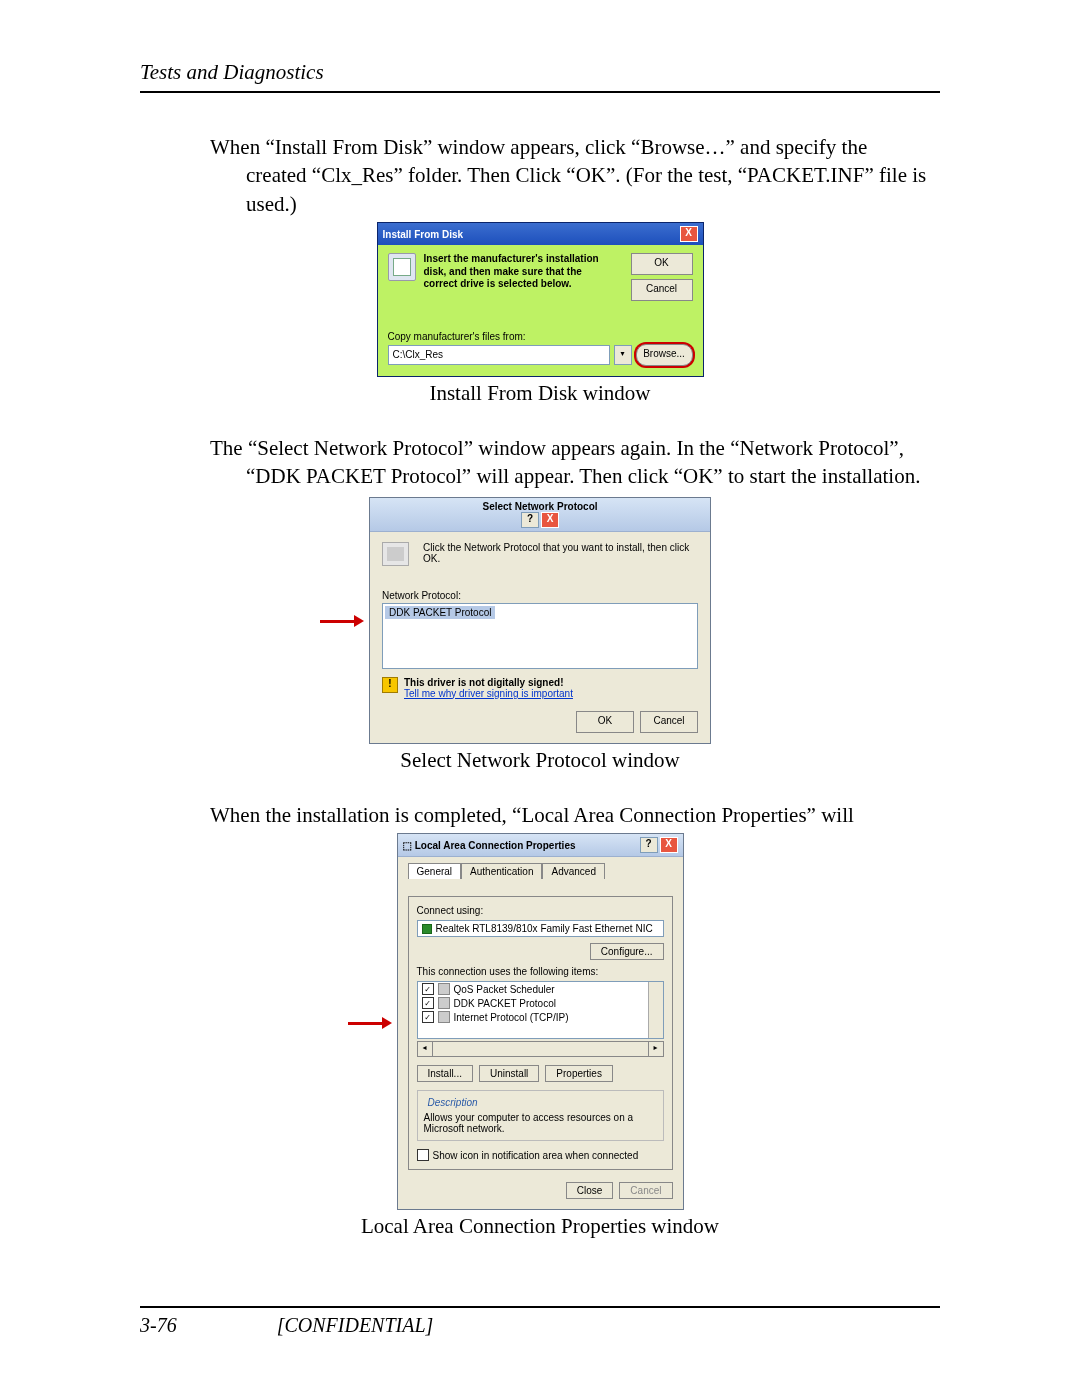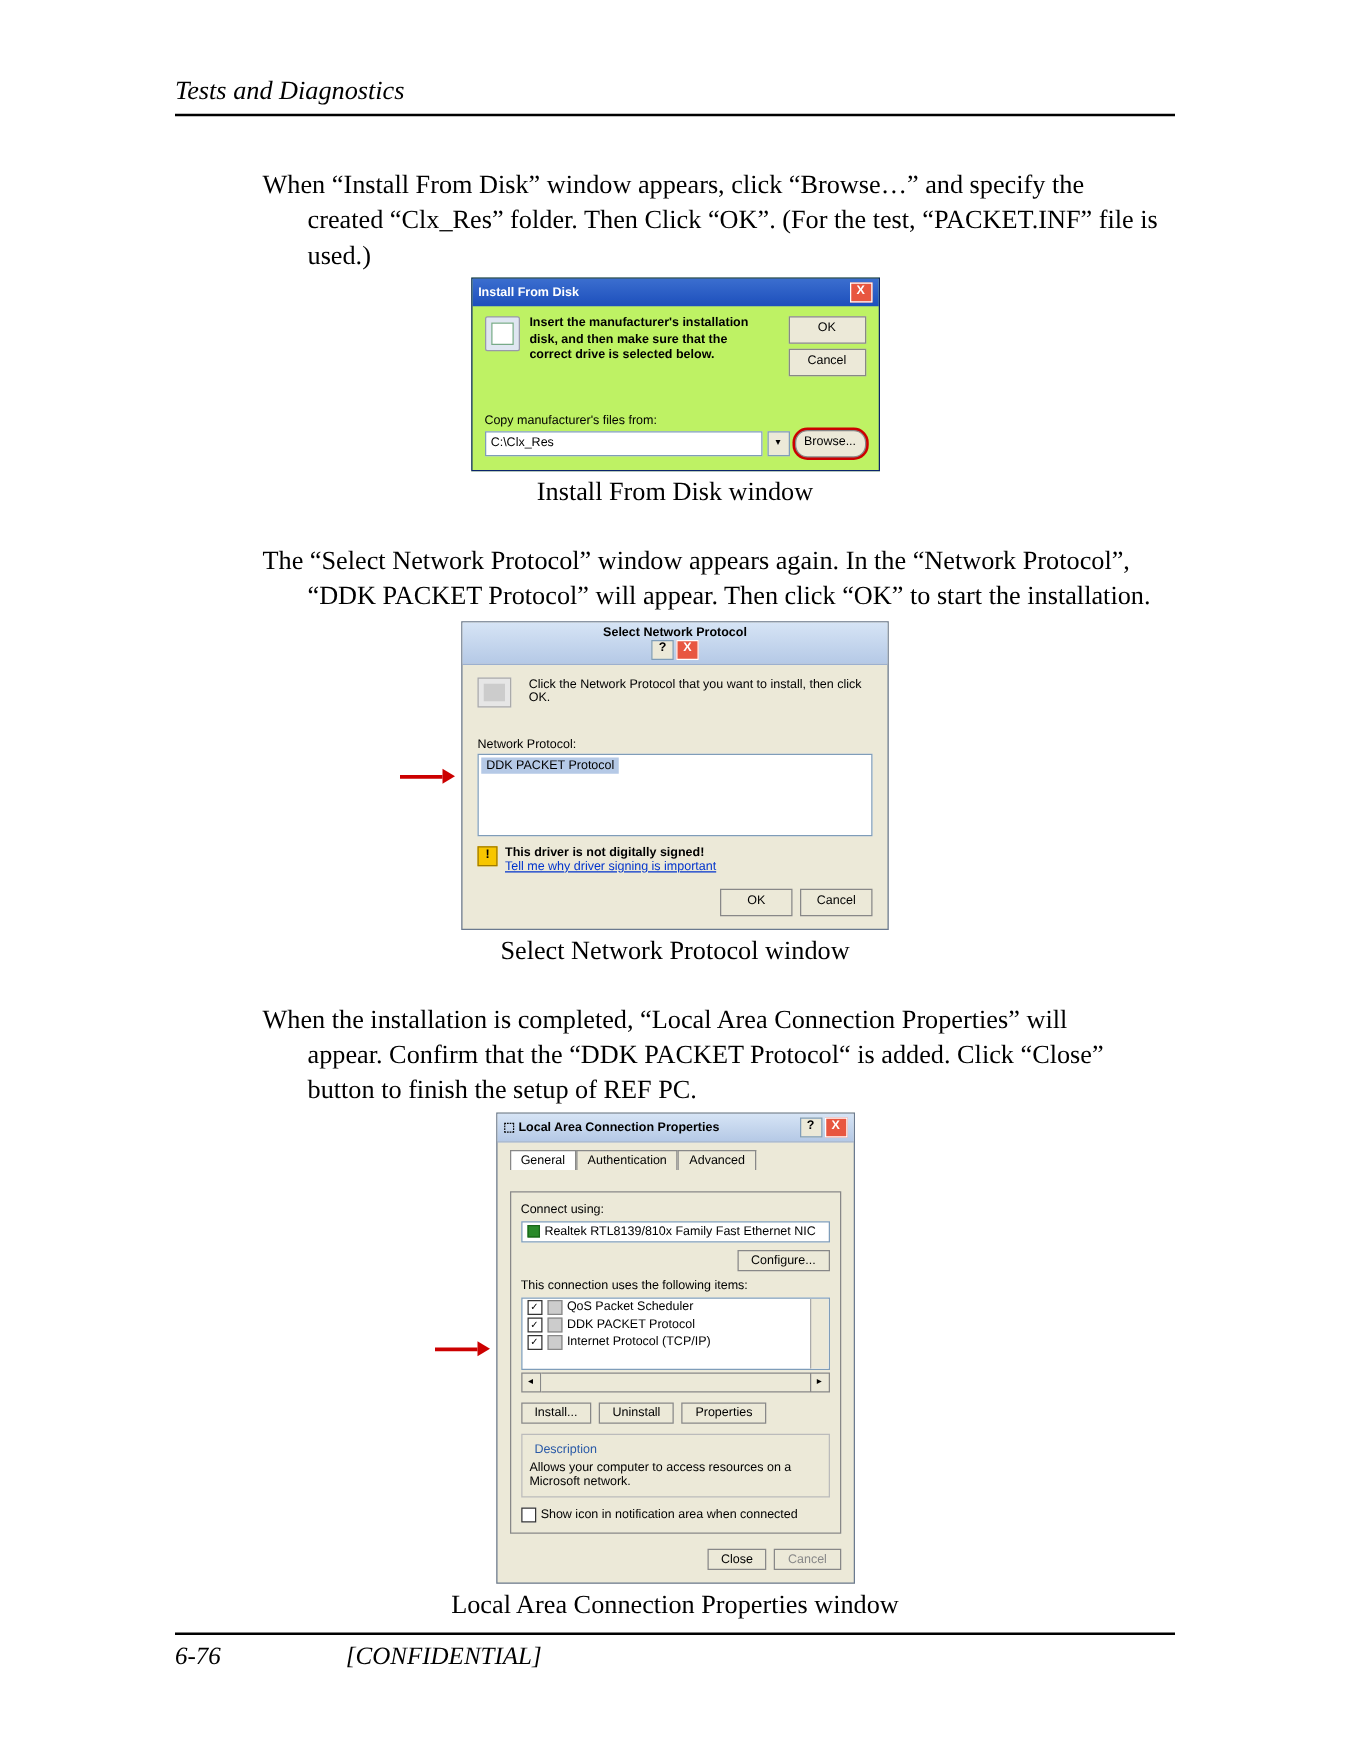"appear. Confirm that the “DDK" span.indent { html: <span>appear. Confirm that the “DDK PACKET Protocol“ is added. Click “Close” button to finish the setup of REF PC.</span> -> none }
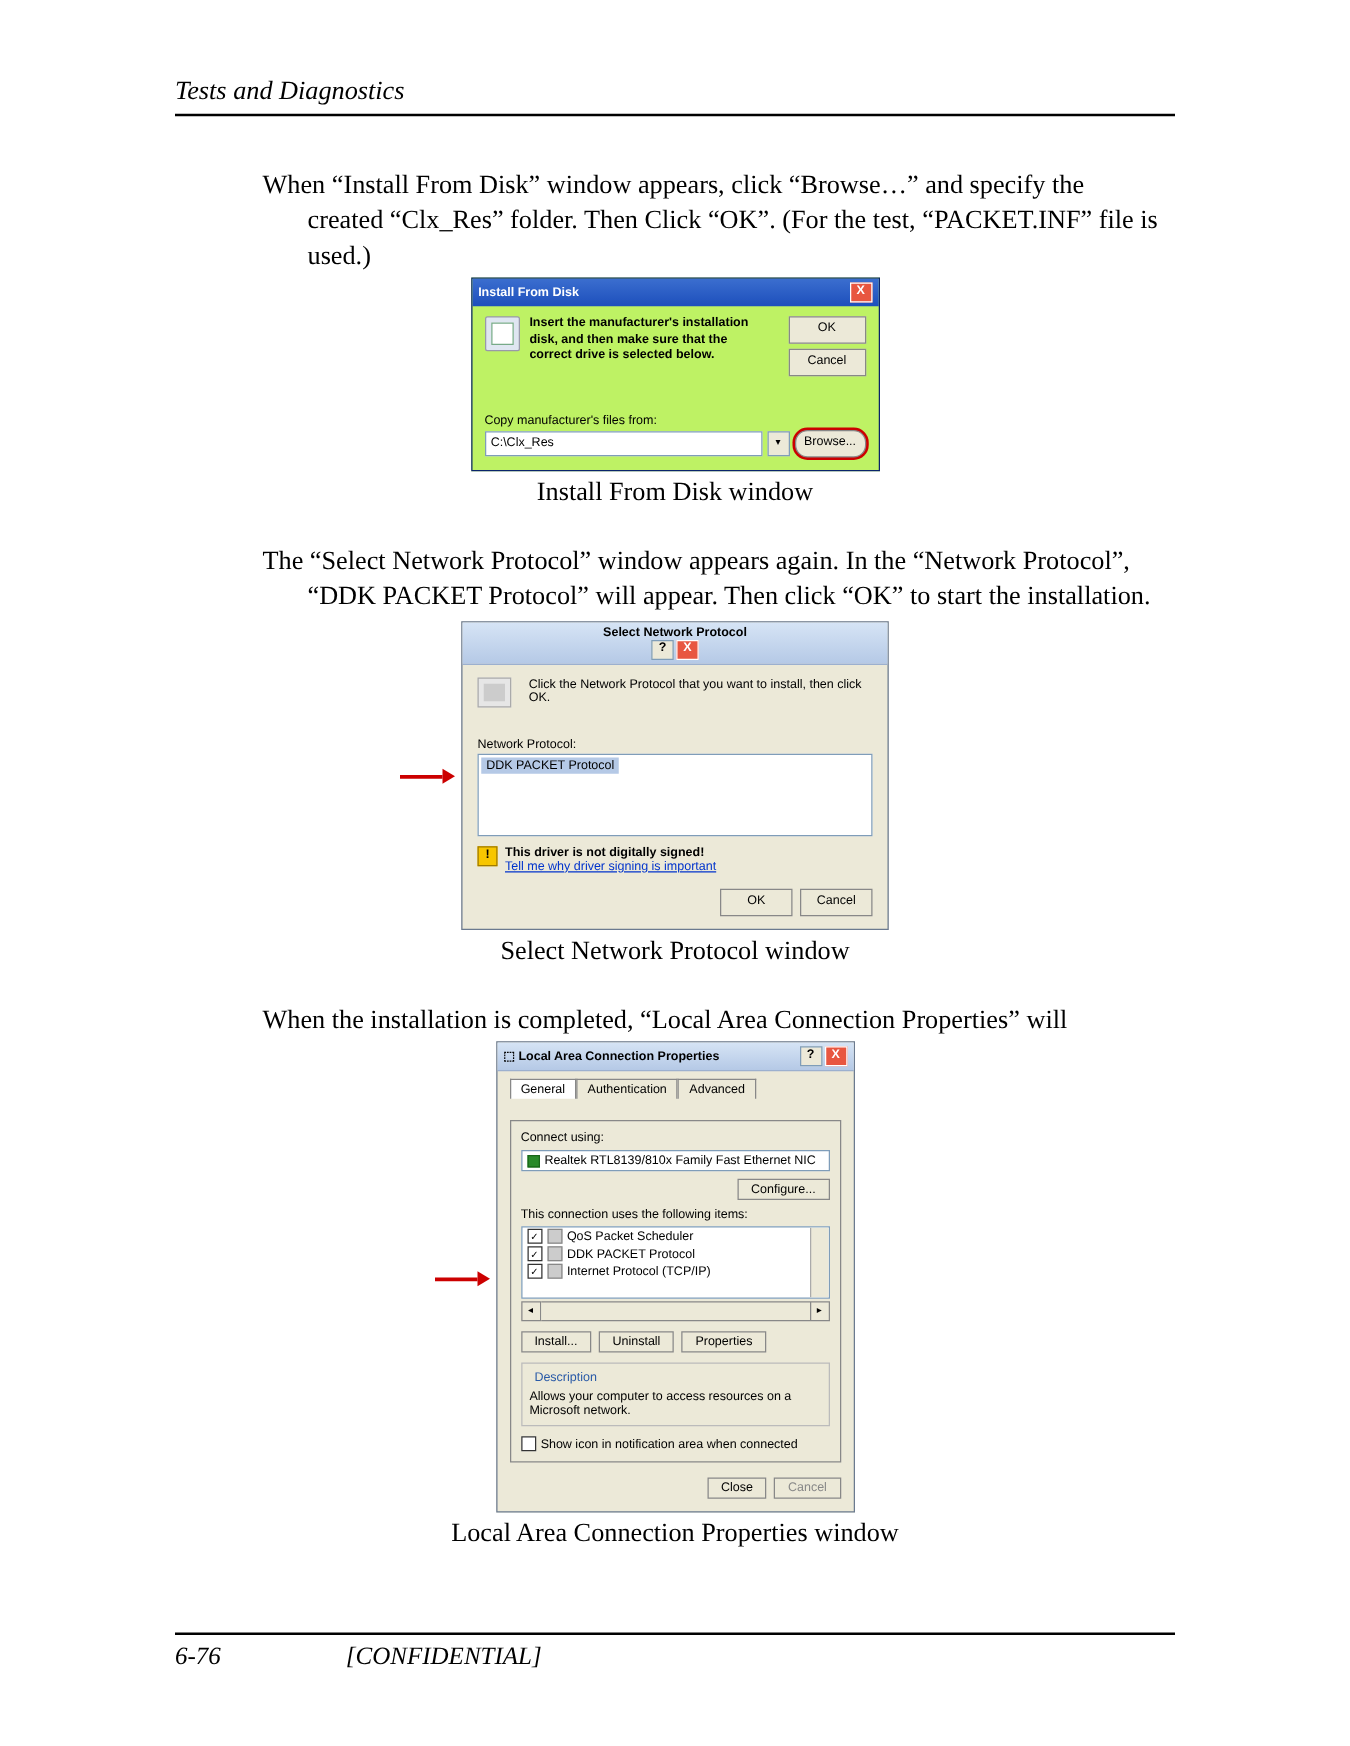"Description" .lacp-desc-title { font-style: none -> italic }
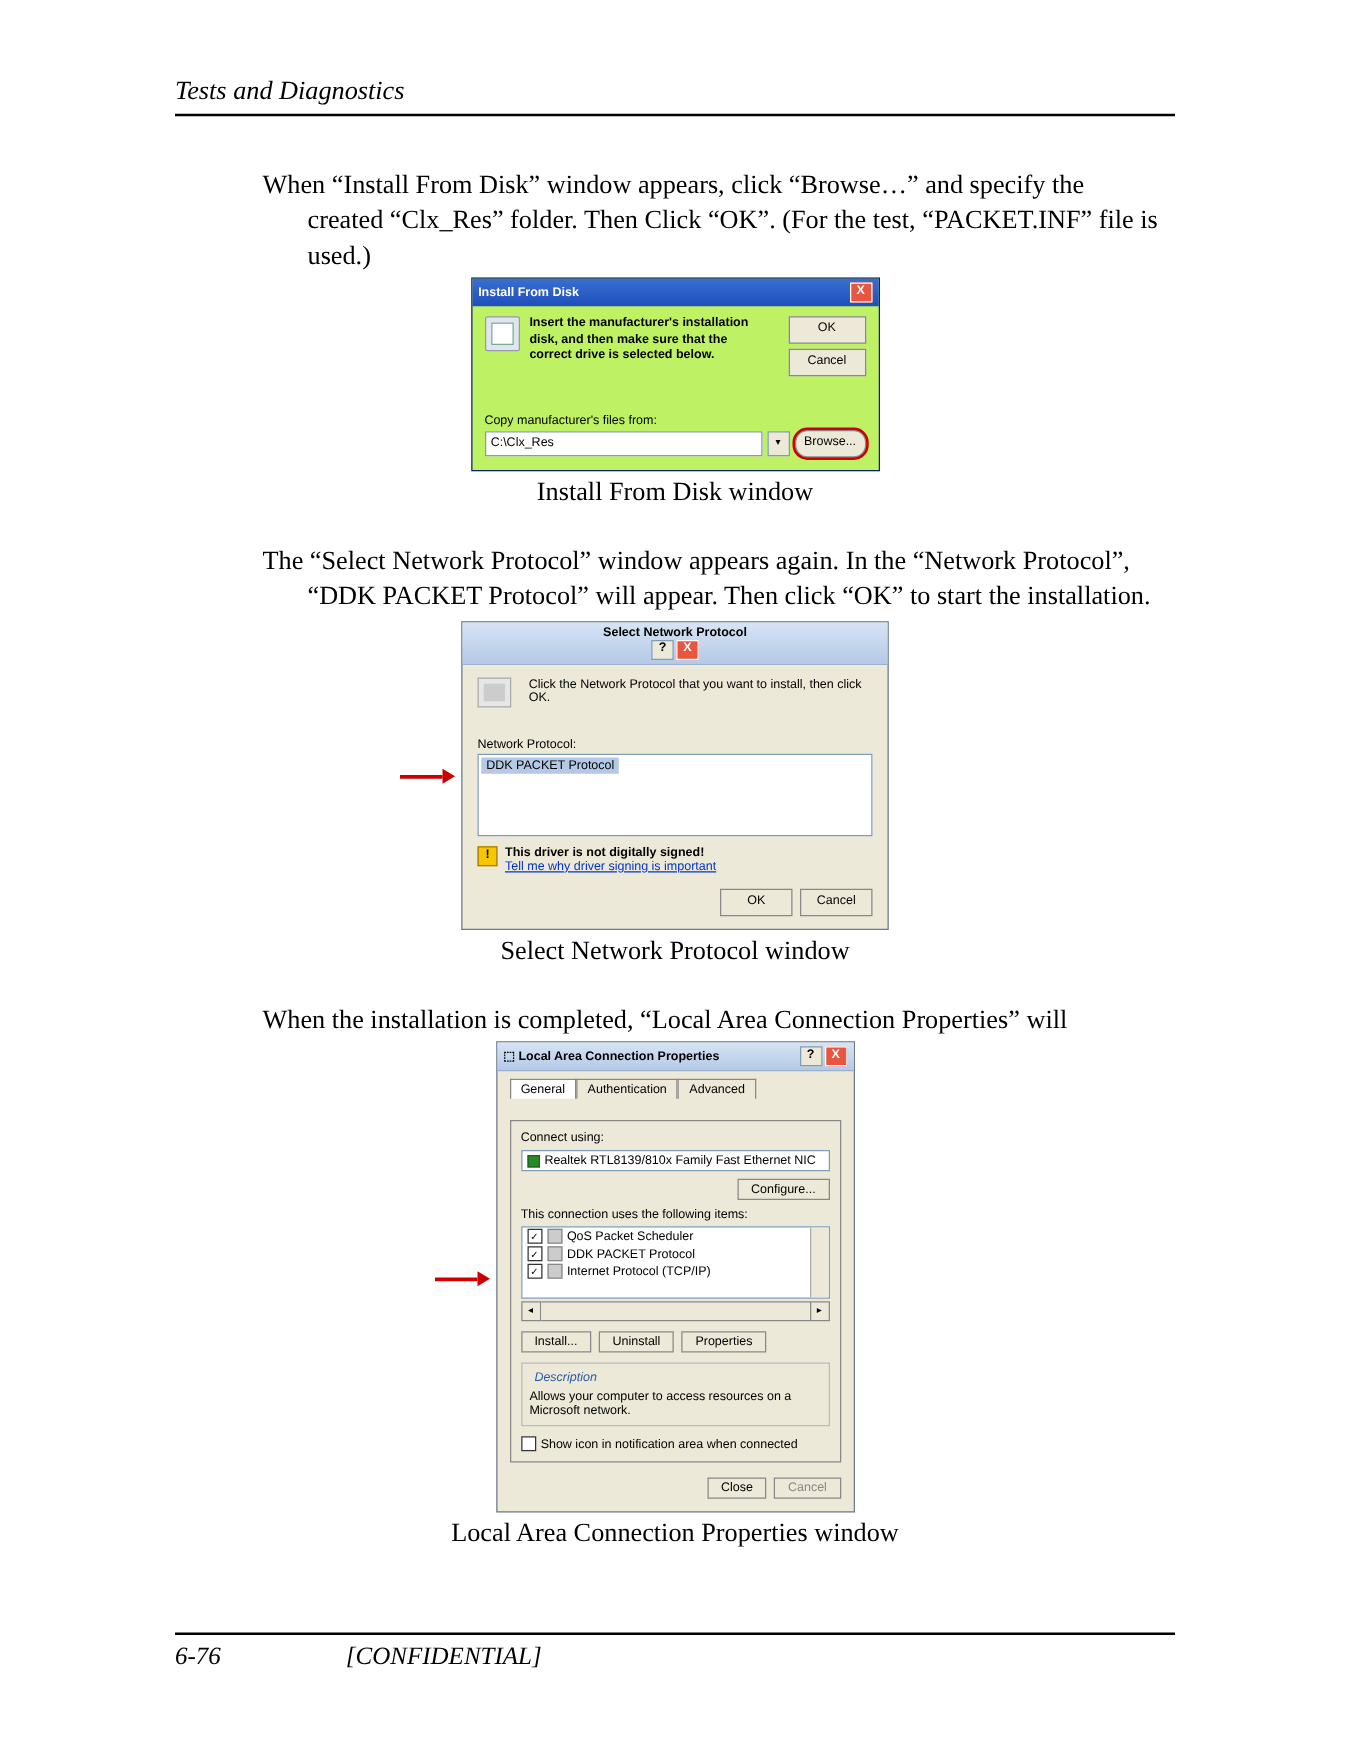"6-76" div.fl { text: 6-76 -> 3-76 }
